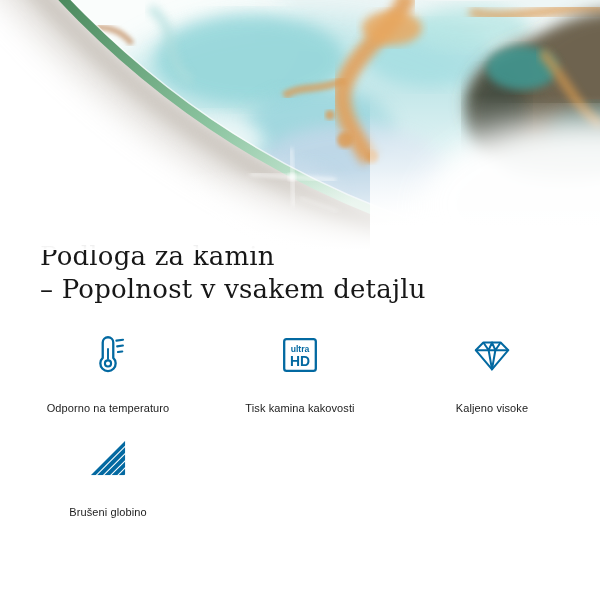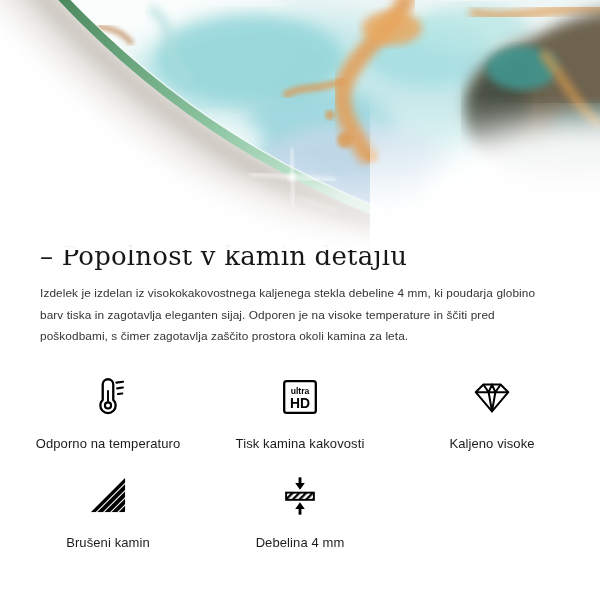"Podloga za kamin" span { html: none -> <span>Podloga za kamin</span> }
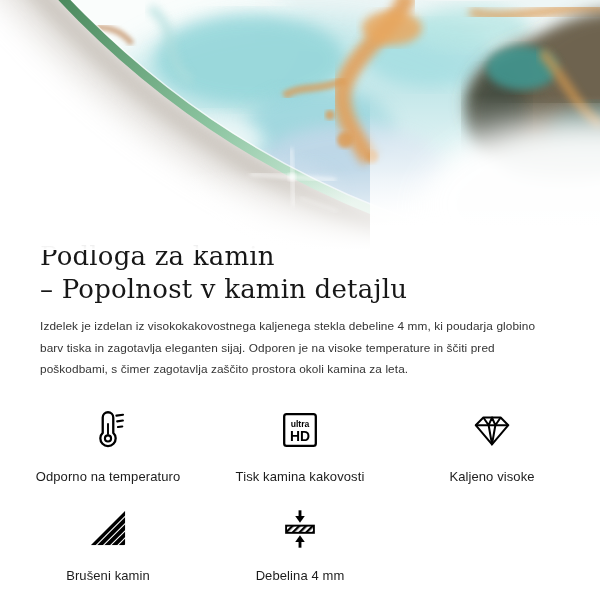"– Popolnost v kamin detajlu" span { text: kamin -> vsakem }
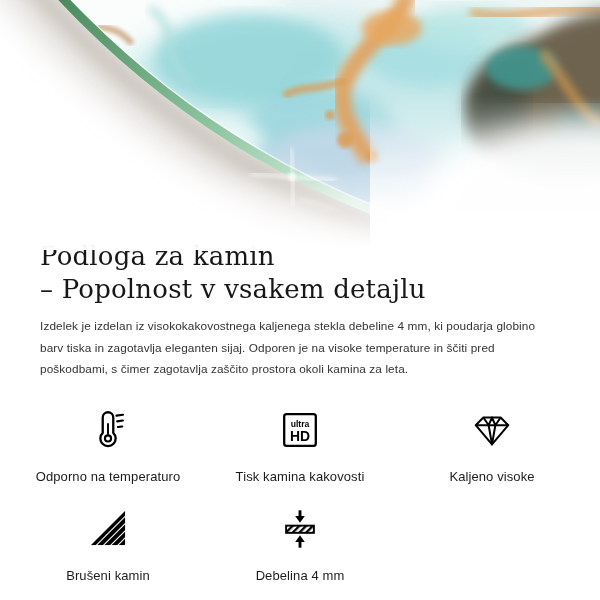"Izdelek je izdelan iz visokokakovostnega" p.desc { html: <p>Izdelek je izdelan iz visokokakovostnega kaljenega stekla debeline 4 mm, ki poudarja globino barv tiska in zagotavlja eleganten sijaj. Odporen je na visoke temperature in ščiti pred poškodbami, s čimer zagotavlja zaščito prostora okoli kamina za leta.</p> -> none }
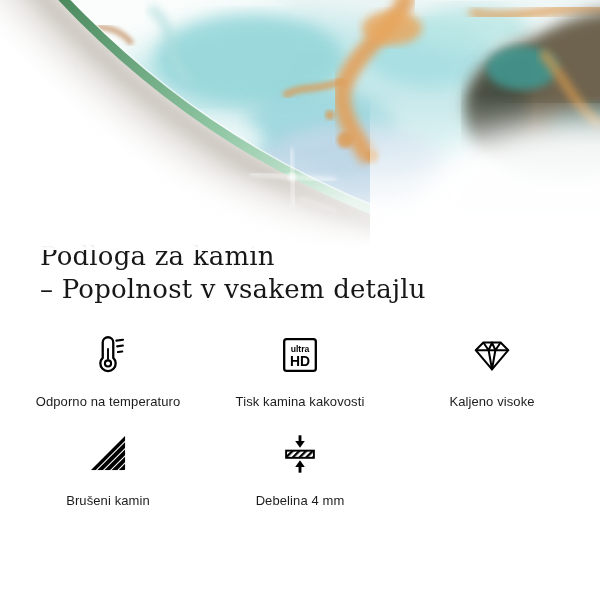"ultra" .feature .icon { color: #000000 -> #0369a1 }
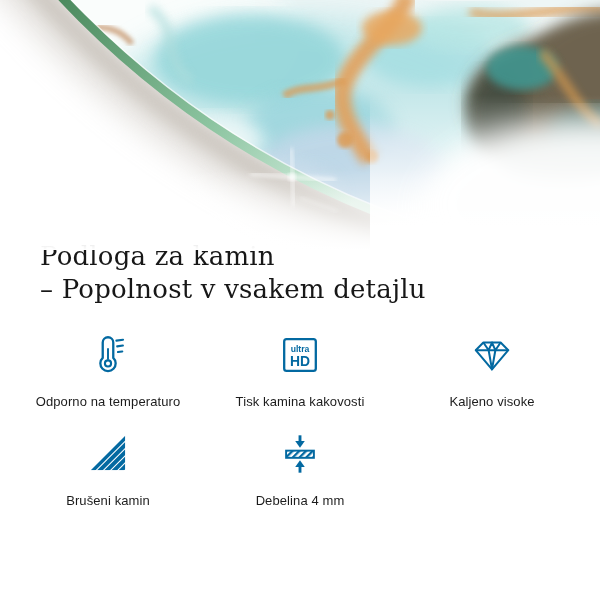"Odporno na temperaturo" .feature .label { font-size: 13px -> 11px; margin-top: 16px -> 24px }
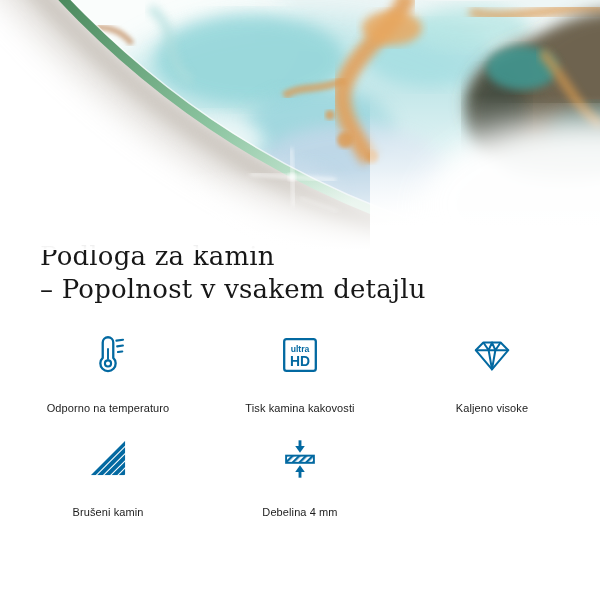"Brušeni kamin" div.label { text: kamin -> globino }
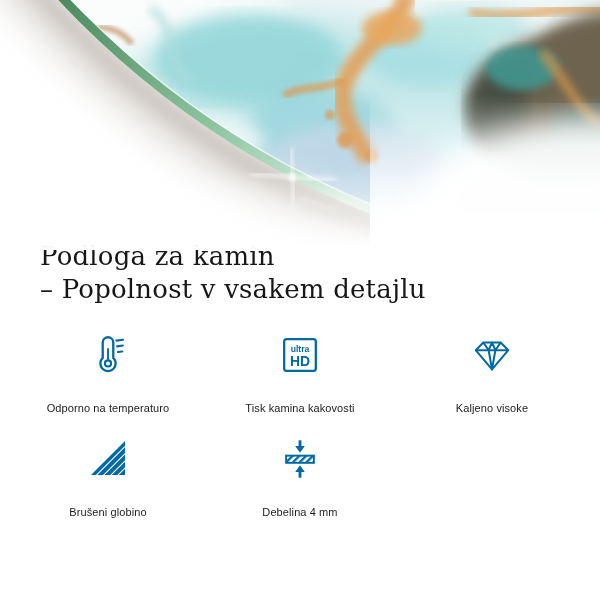"Debelina 4 mm" div.feature { html: <div> <div> <svg> <defs> <pattern> <rect></rect> </pattern> </defs> <rect></rect> <line></line> <polygon></polygon> <line></line> <polygon></polygon> </svg> </div> <div>Debelina 4 mm</div> </div> -> none }
